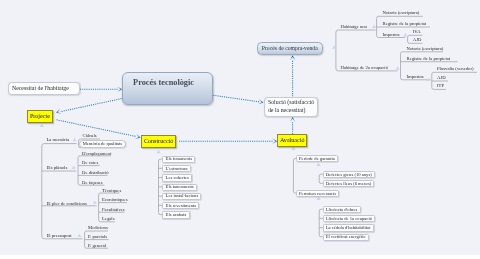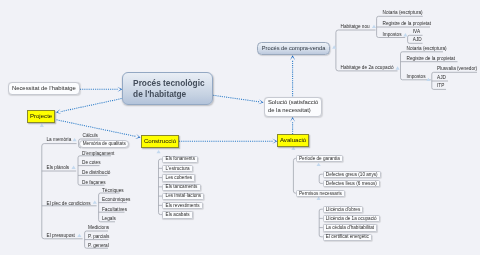"Procés tecnològic" #canvas { font-family: none -> Liberation Serif, serif }
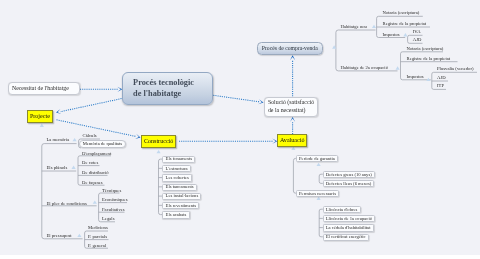"de l'habitatge" span { html: <span>de l'habitatge</span> -> none }
